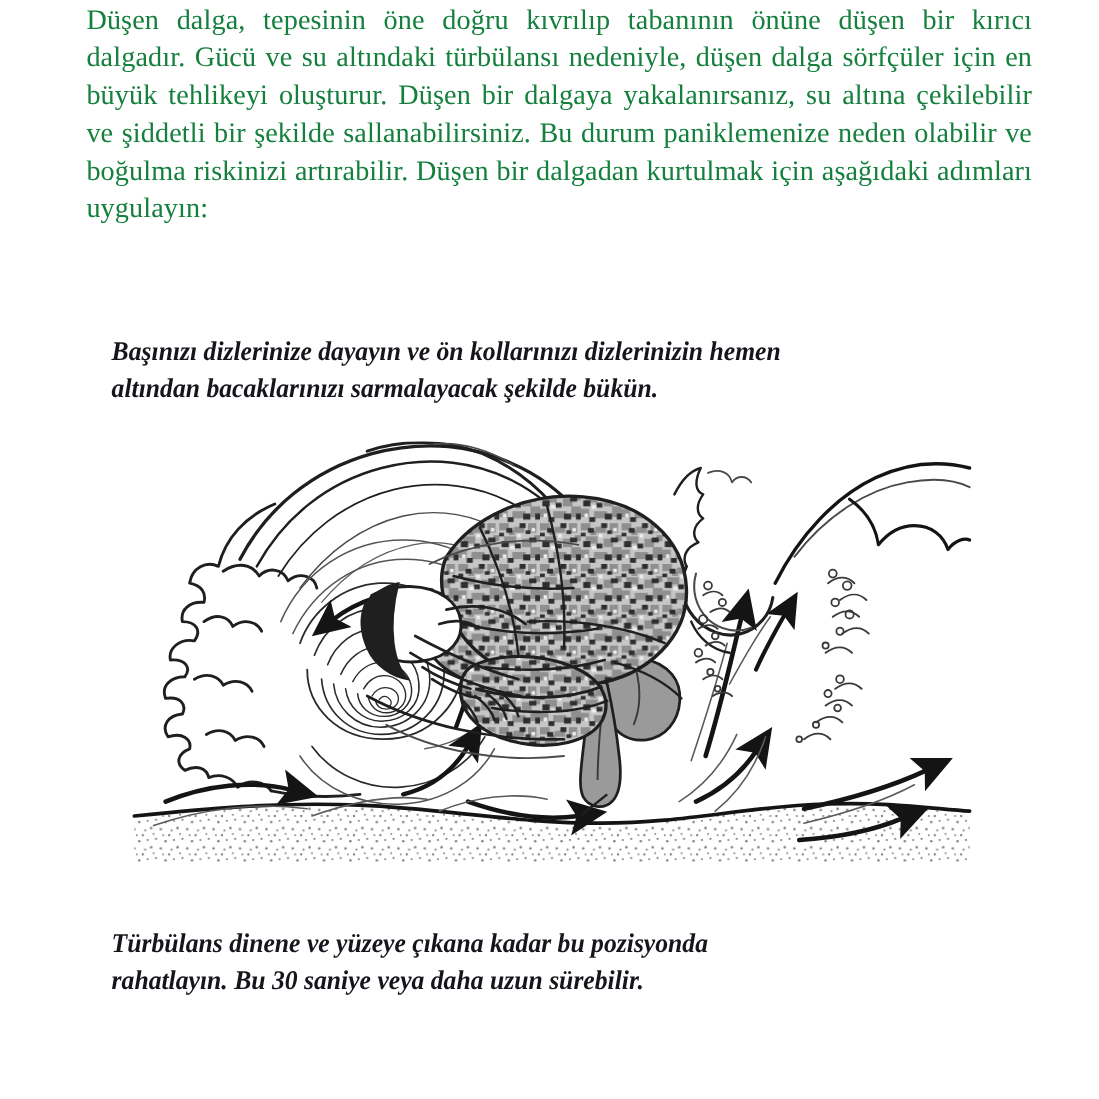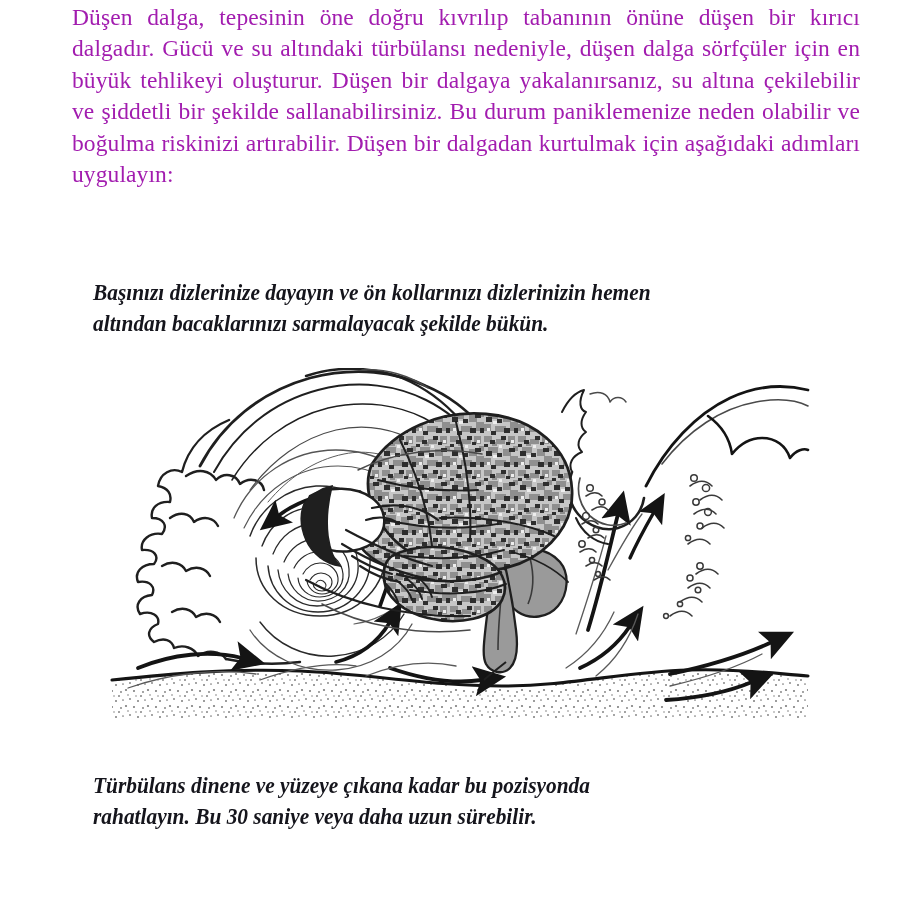"Düşen dalga, tepesinin öne doğru" .body-paragraph { color: #a21caf -> #15803d }
